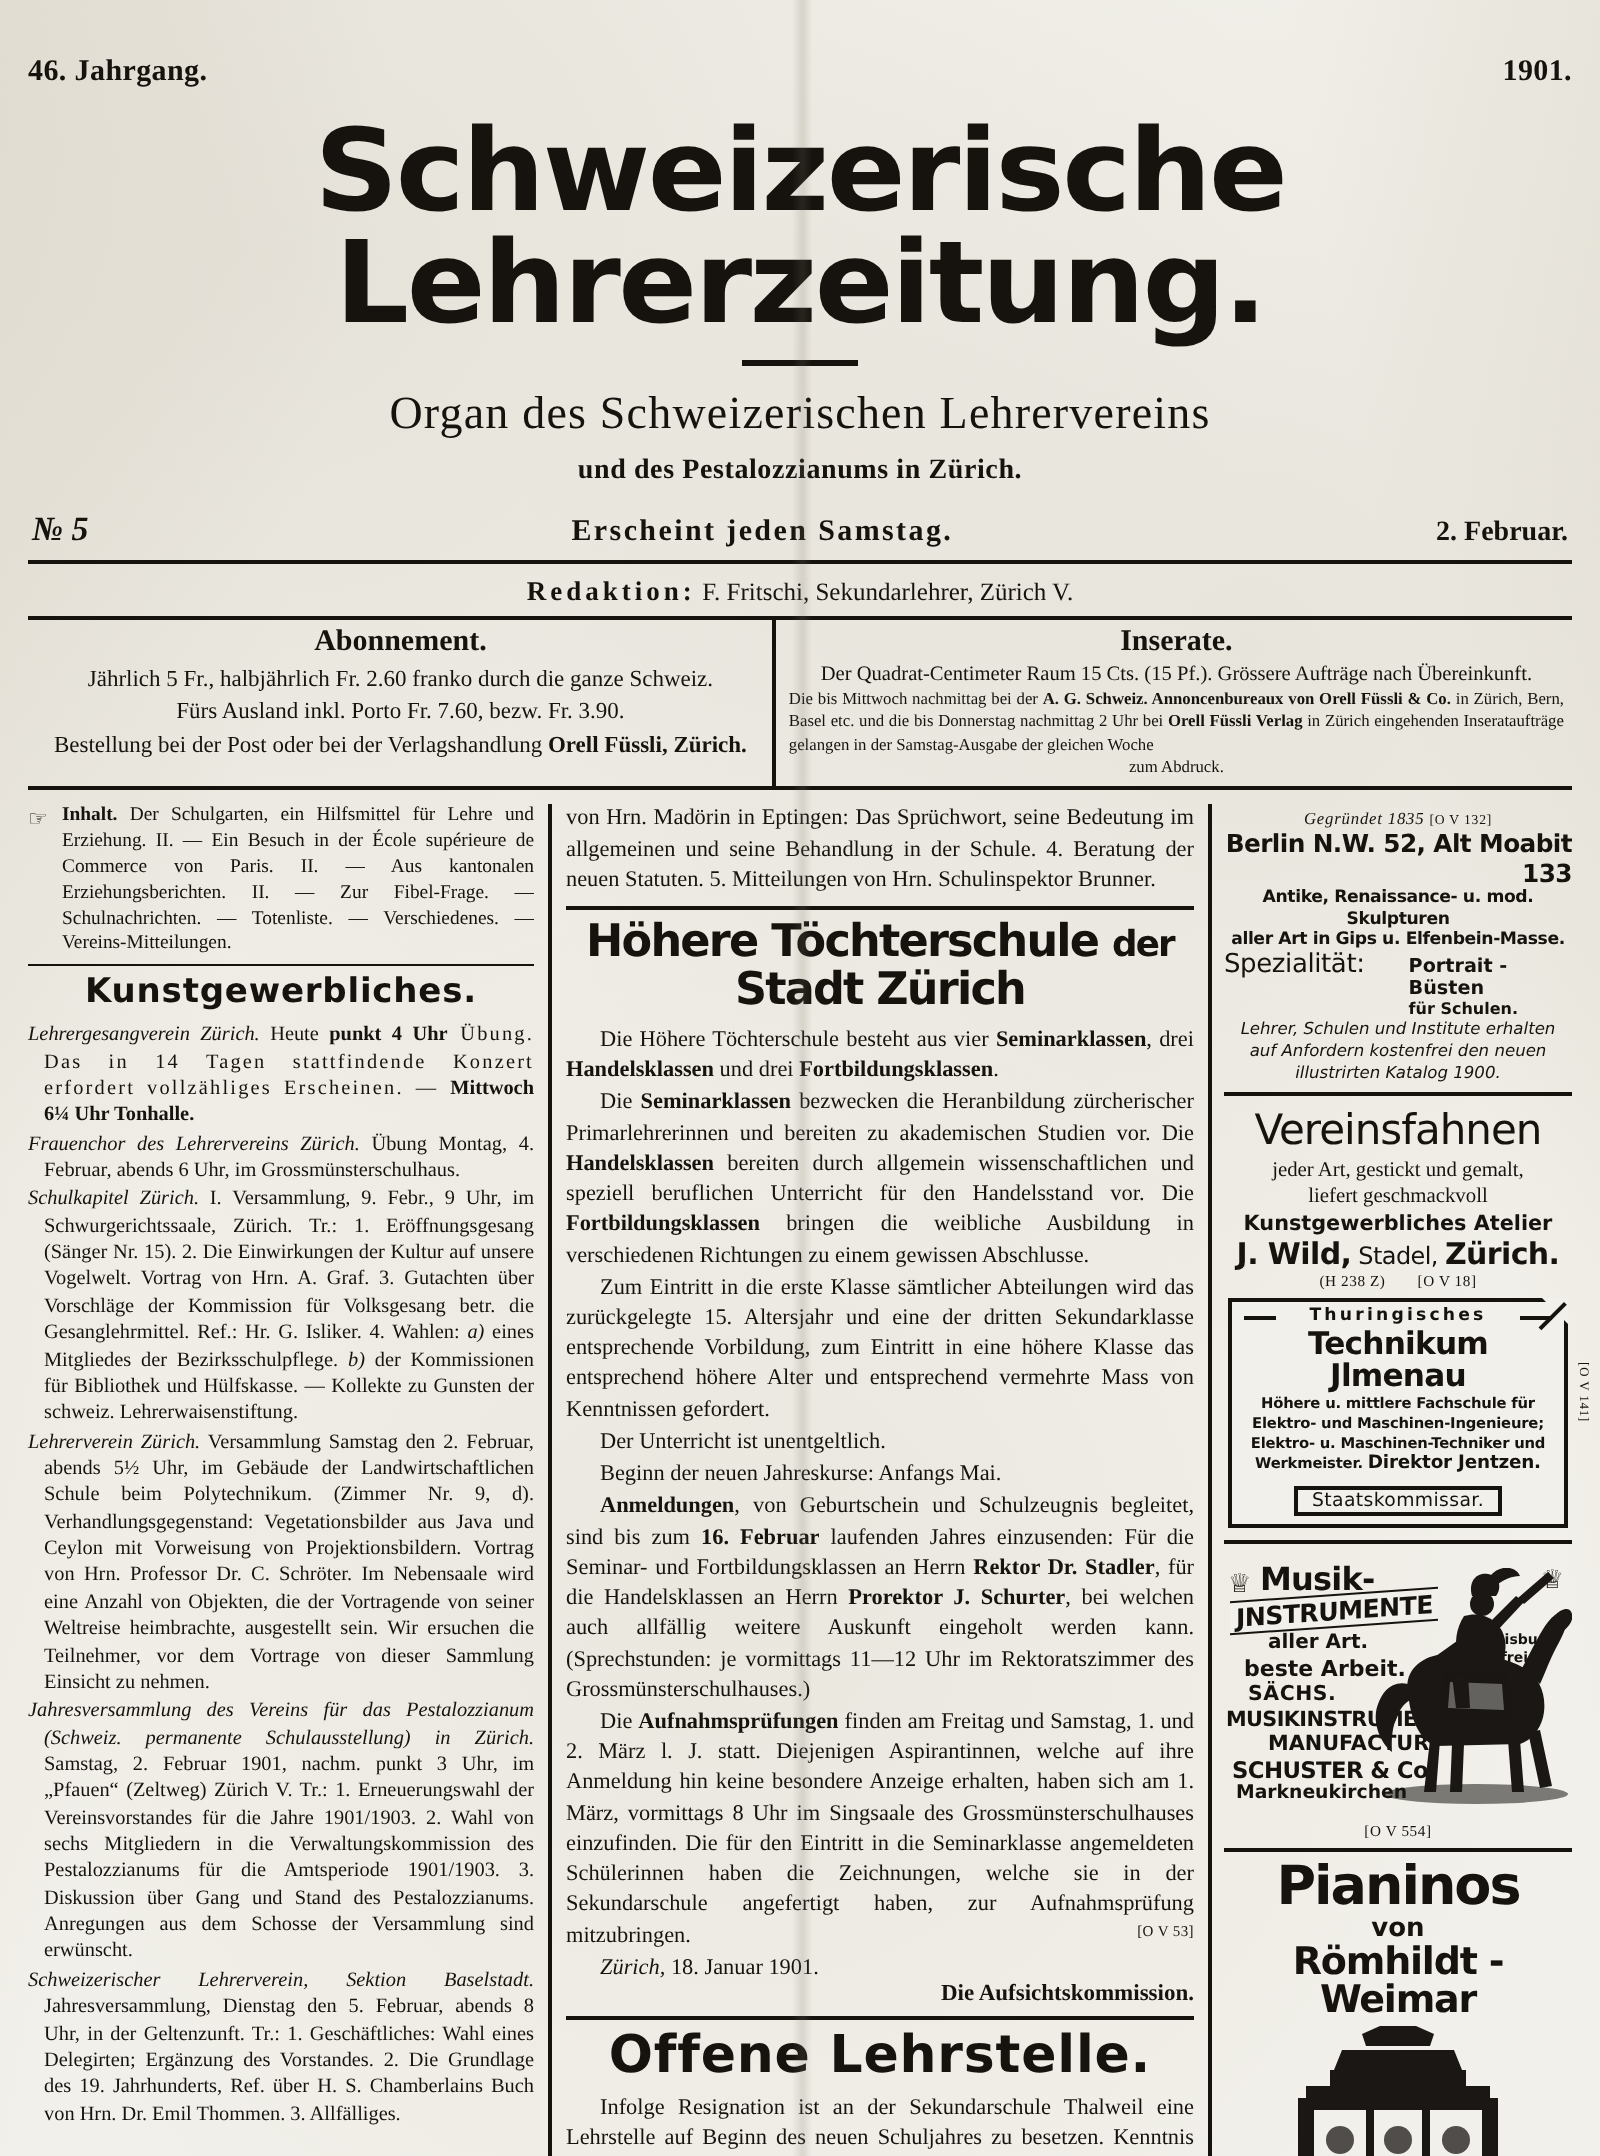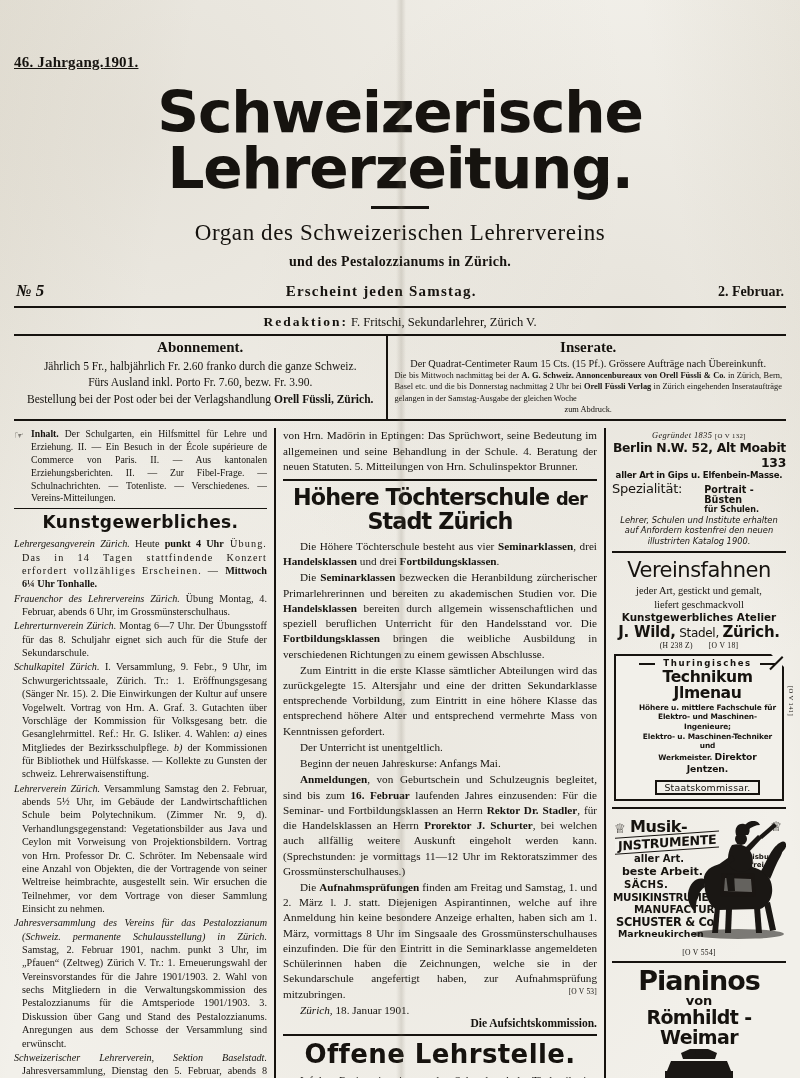"46. Jahrgang." .topline { justify-content: none -> space-between; padding-top: 54px -> 28px; text-decoration: underline -> none }
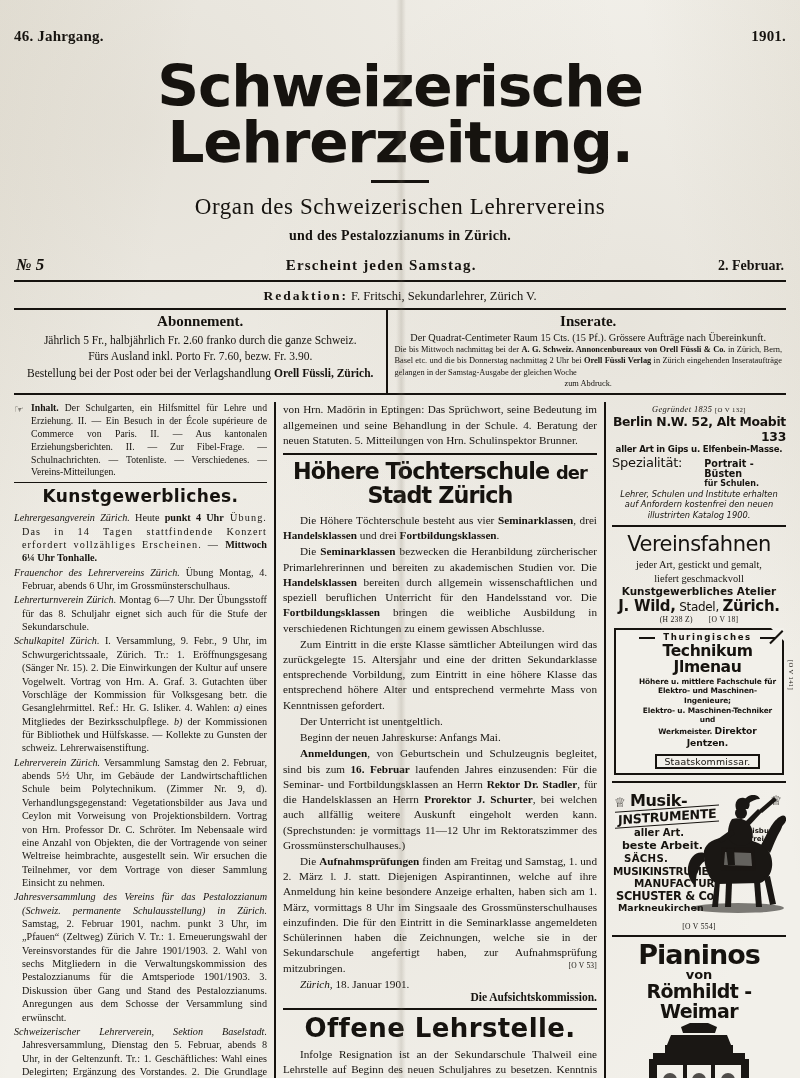"Antike, Renaissance- u. mod. Skulpturen" div.eich-l { html: none -> <div>Antike, Renaissance- u. mod. Skulpturen</div> }
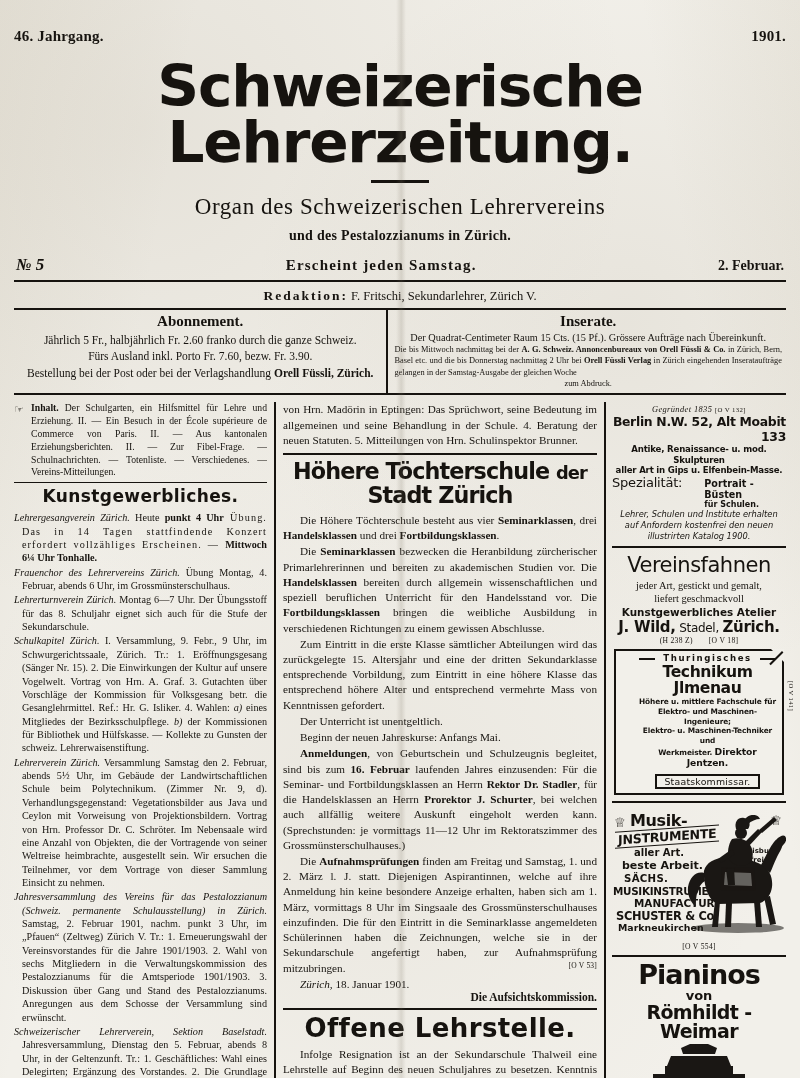"Lehrerturnverein Zürich. Montag 6—7 Uhr." div.entry { html: <div><i>Lehrerturnverein Zürich.</i><span> Montag 6—7 Uhr. Der Übungsstoff für das 8. Schuljahr eignet sich auch für die Stufe der Sekundarschule.</span></div> -> none }
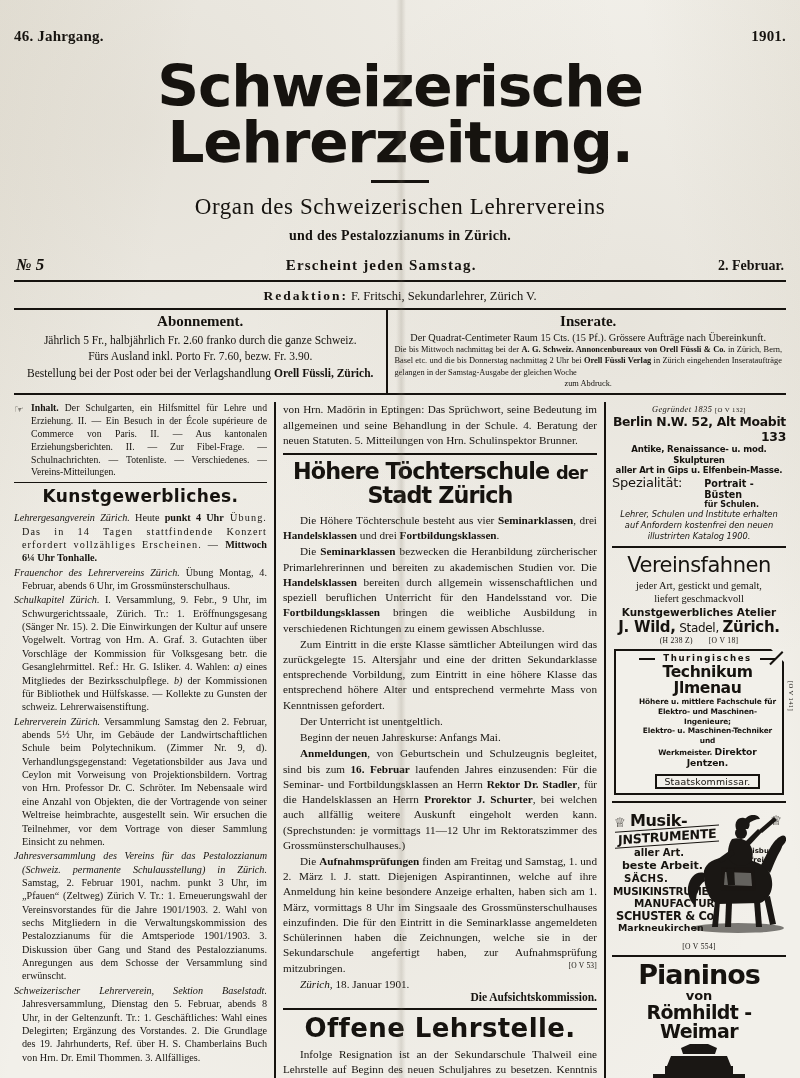"Thuringisches" .tech-box { padding: 2px 4px 4px 21px -> 2px 4px 4px 4px }
